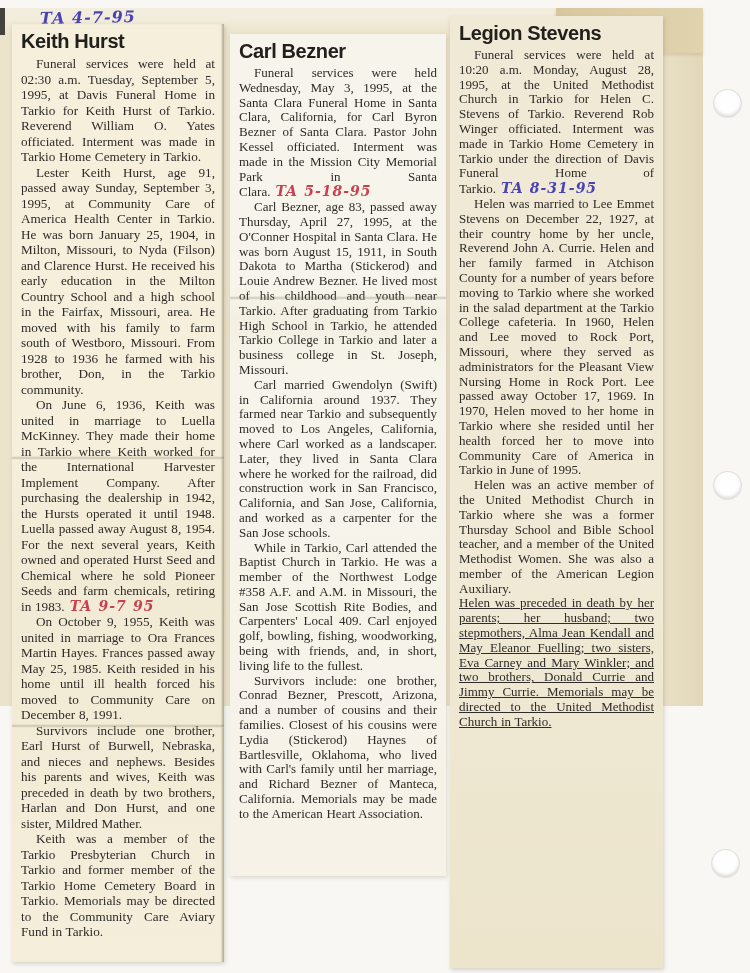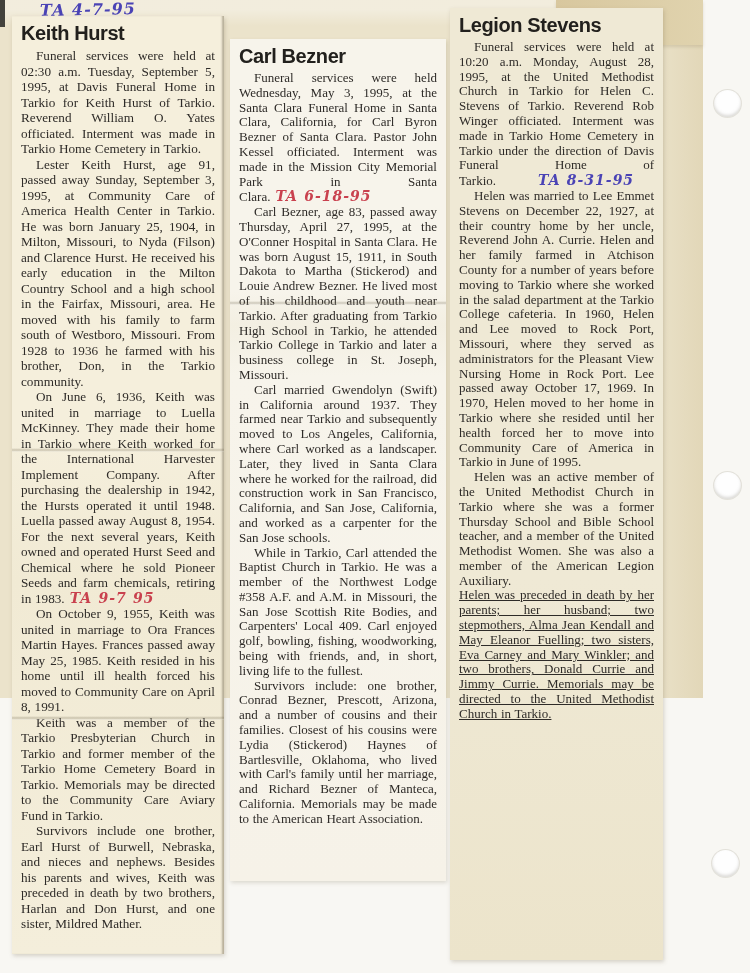"TA 4-7-95" .album-page { top: 0 -> 8px }
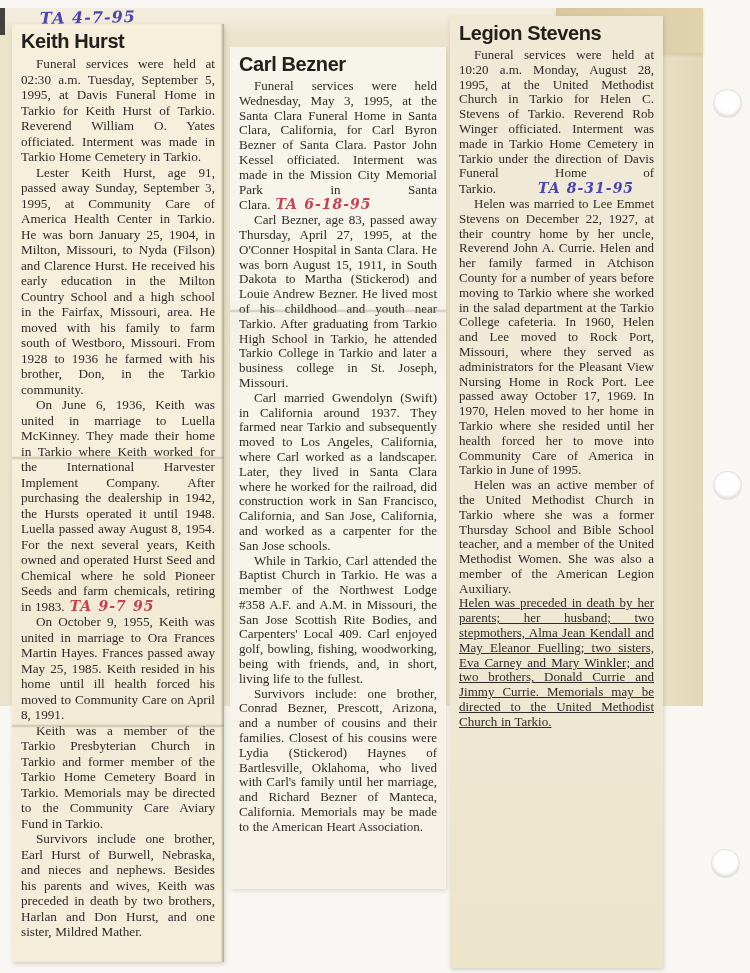"Carl Bezner" .clip-carl { margin-top: 13px -> none }
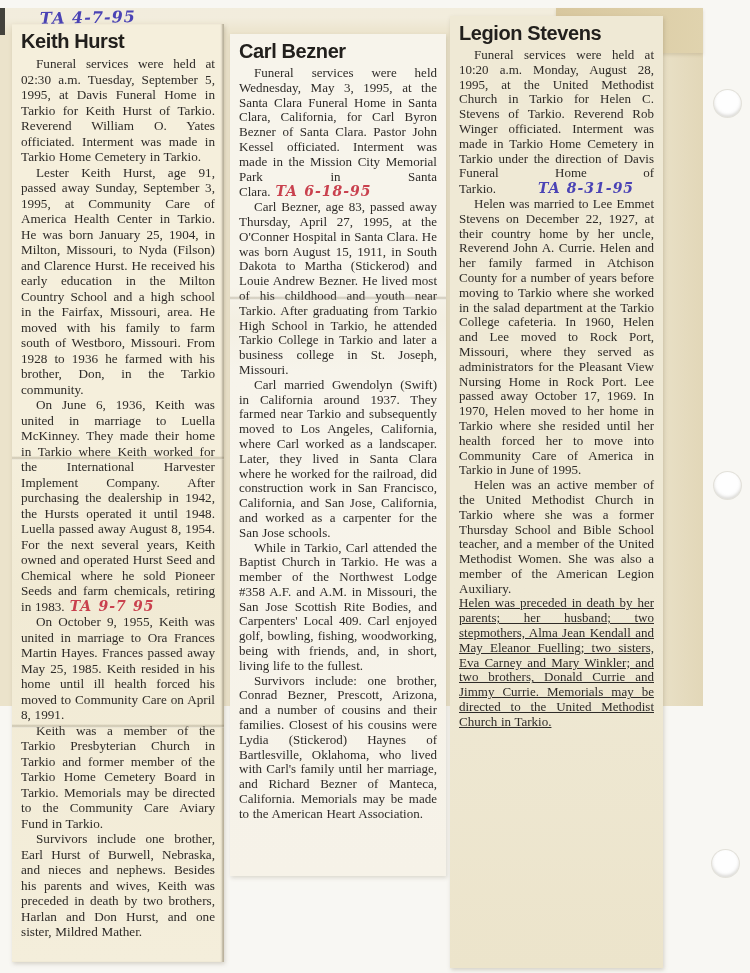"TA 6-18-95" span.hand { text: 6-18-95 -> 5-18-95 }
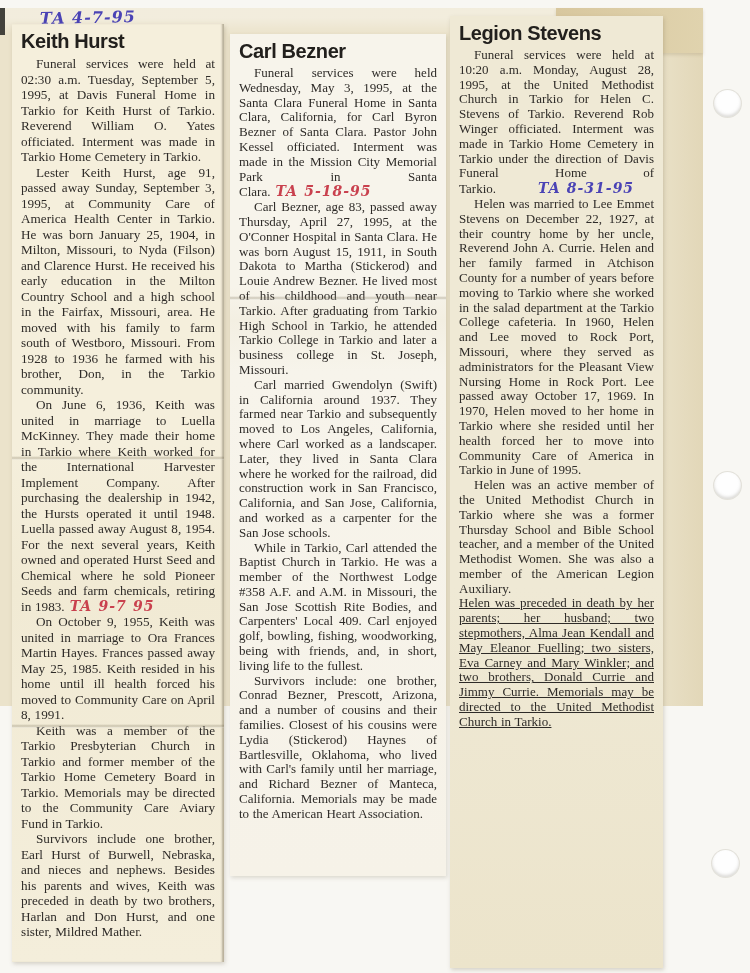"TA 8-31-95" span.hand { margin-left: 37px -> none }
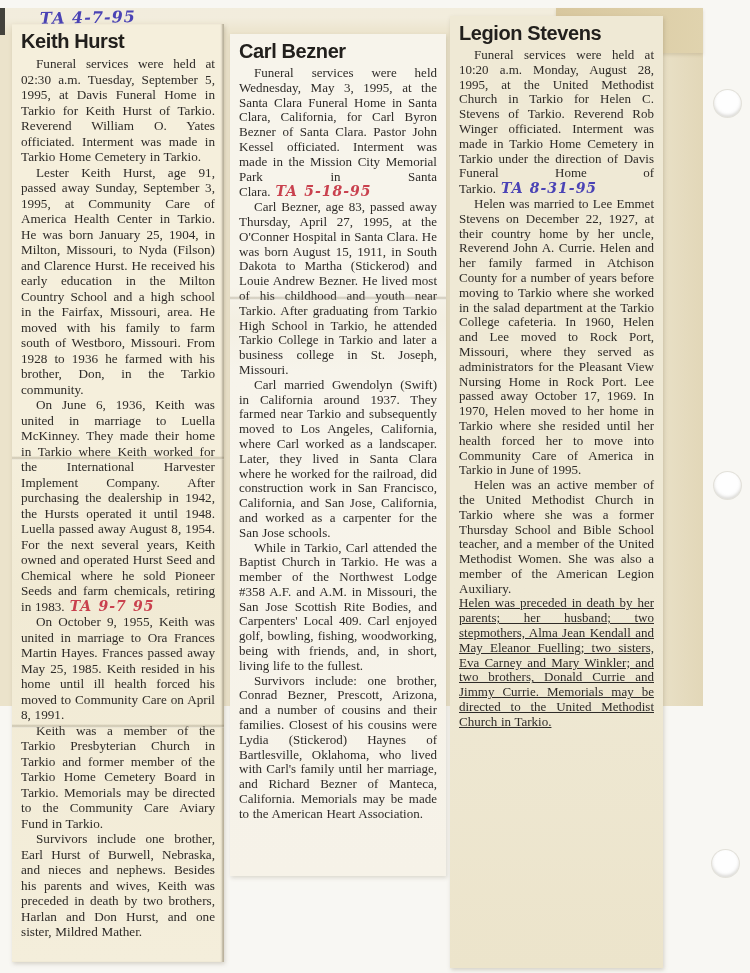"On October 9, 1955, Keith" p { text: April -> December }
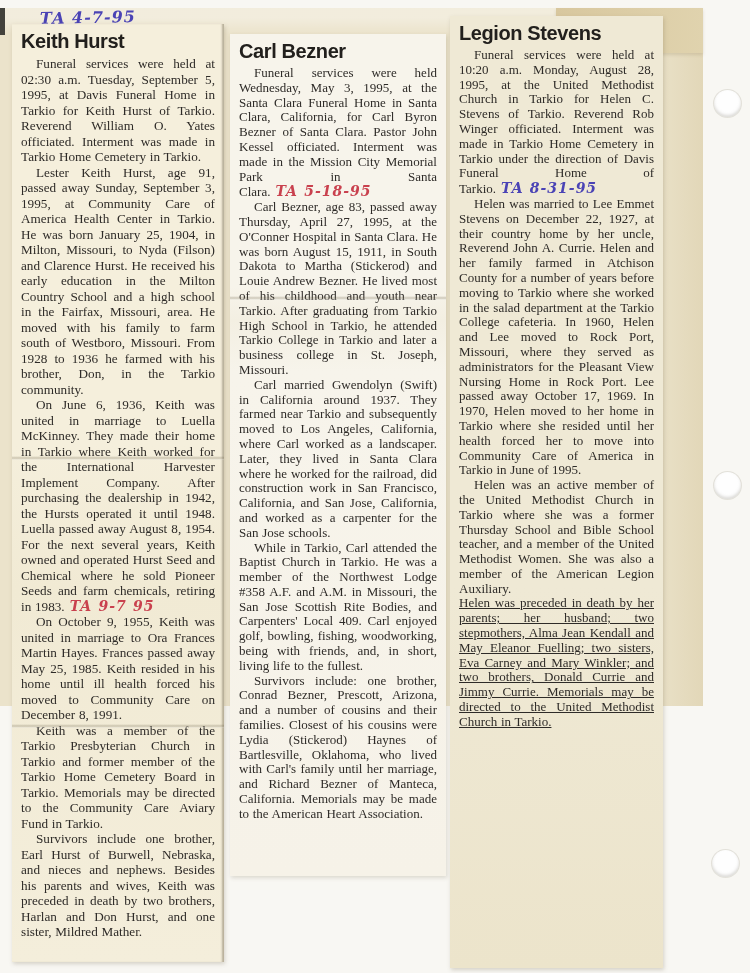"Keith was a member of" p { order: before "Survivors include one brother, Earl" -> after "Survivors include one brother, Earl" }
